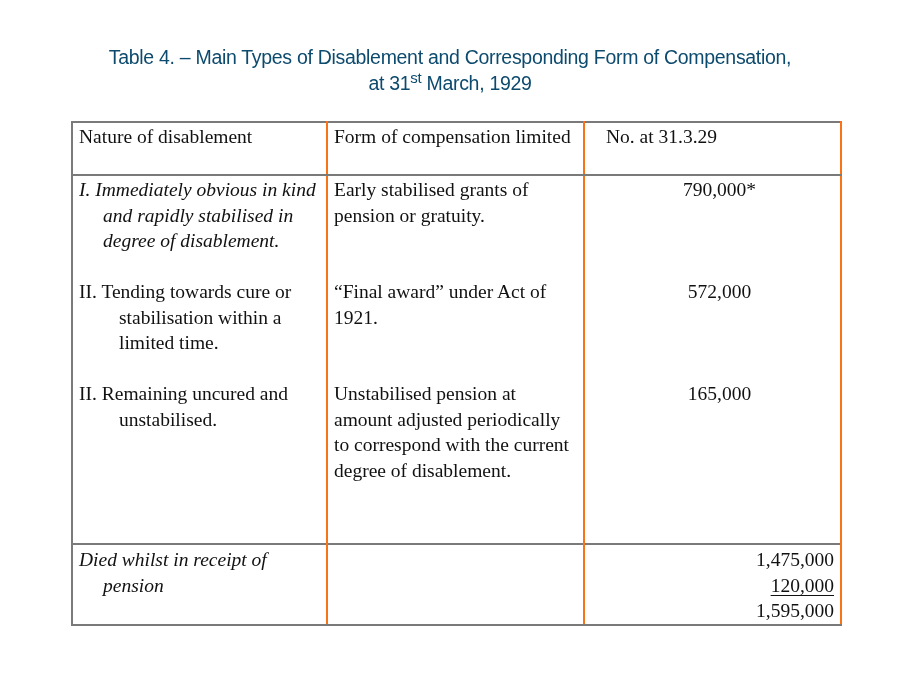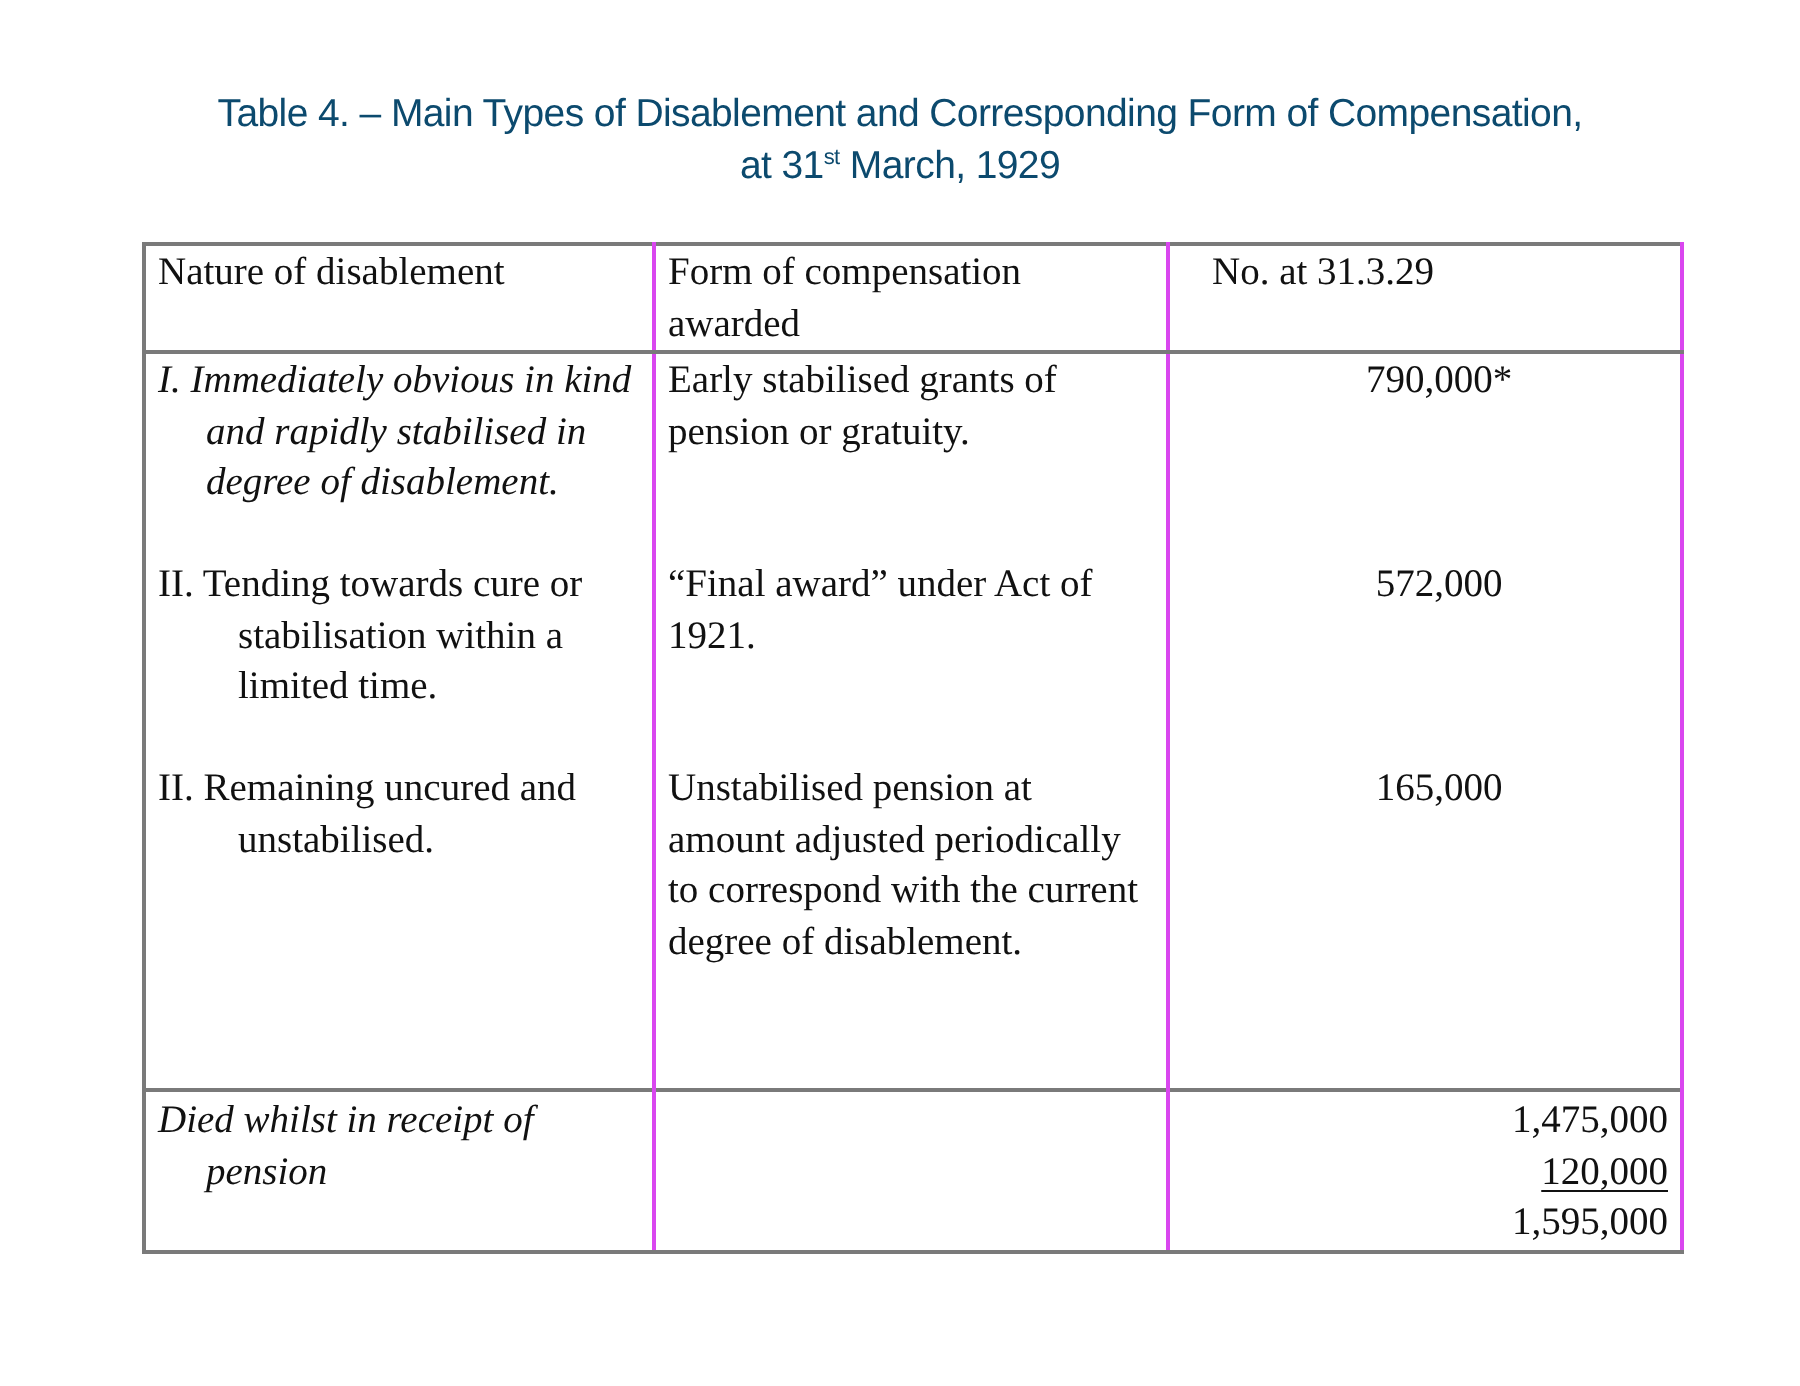"st" .title sup { font-size: 11px -> 15px }
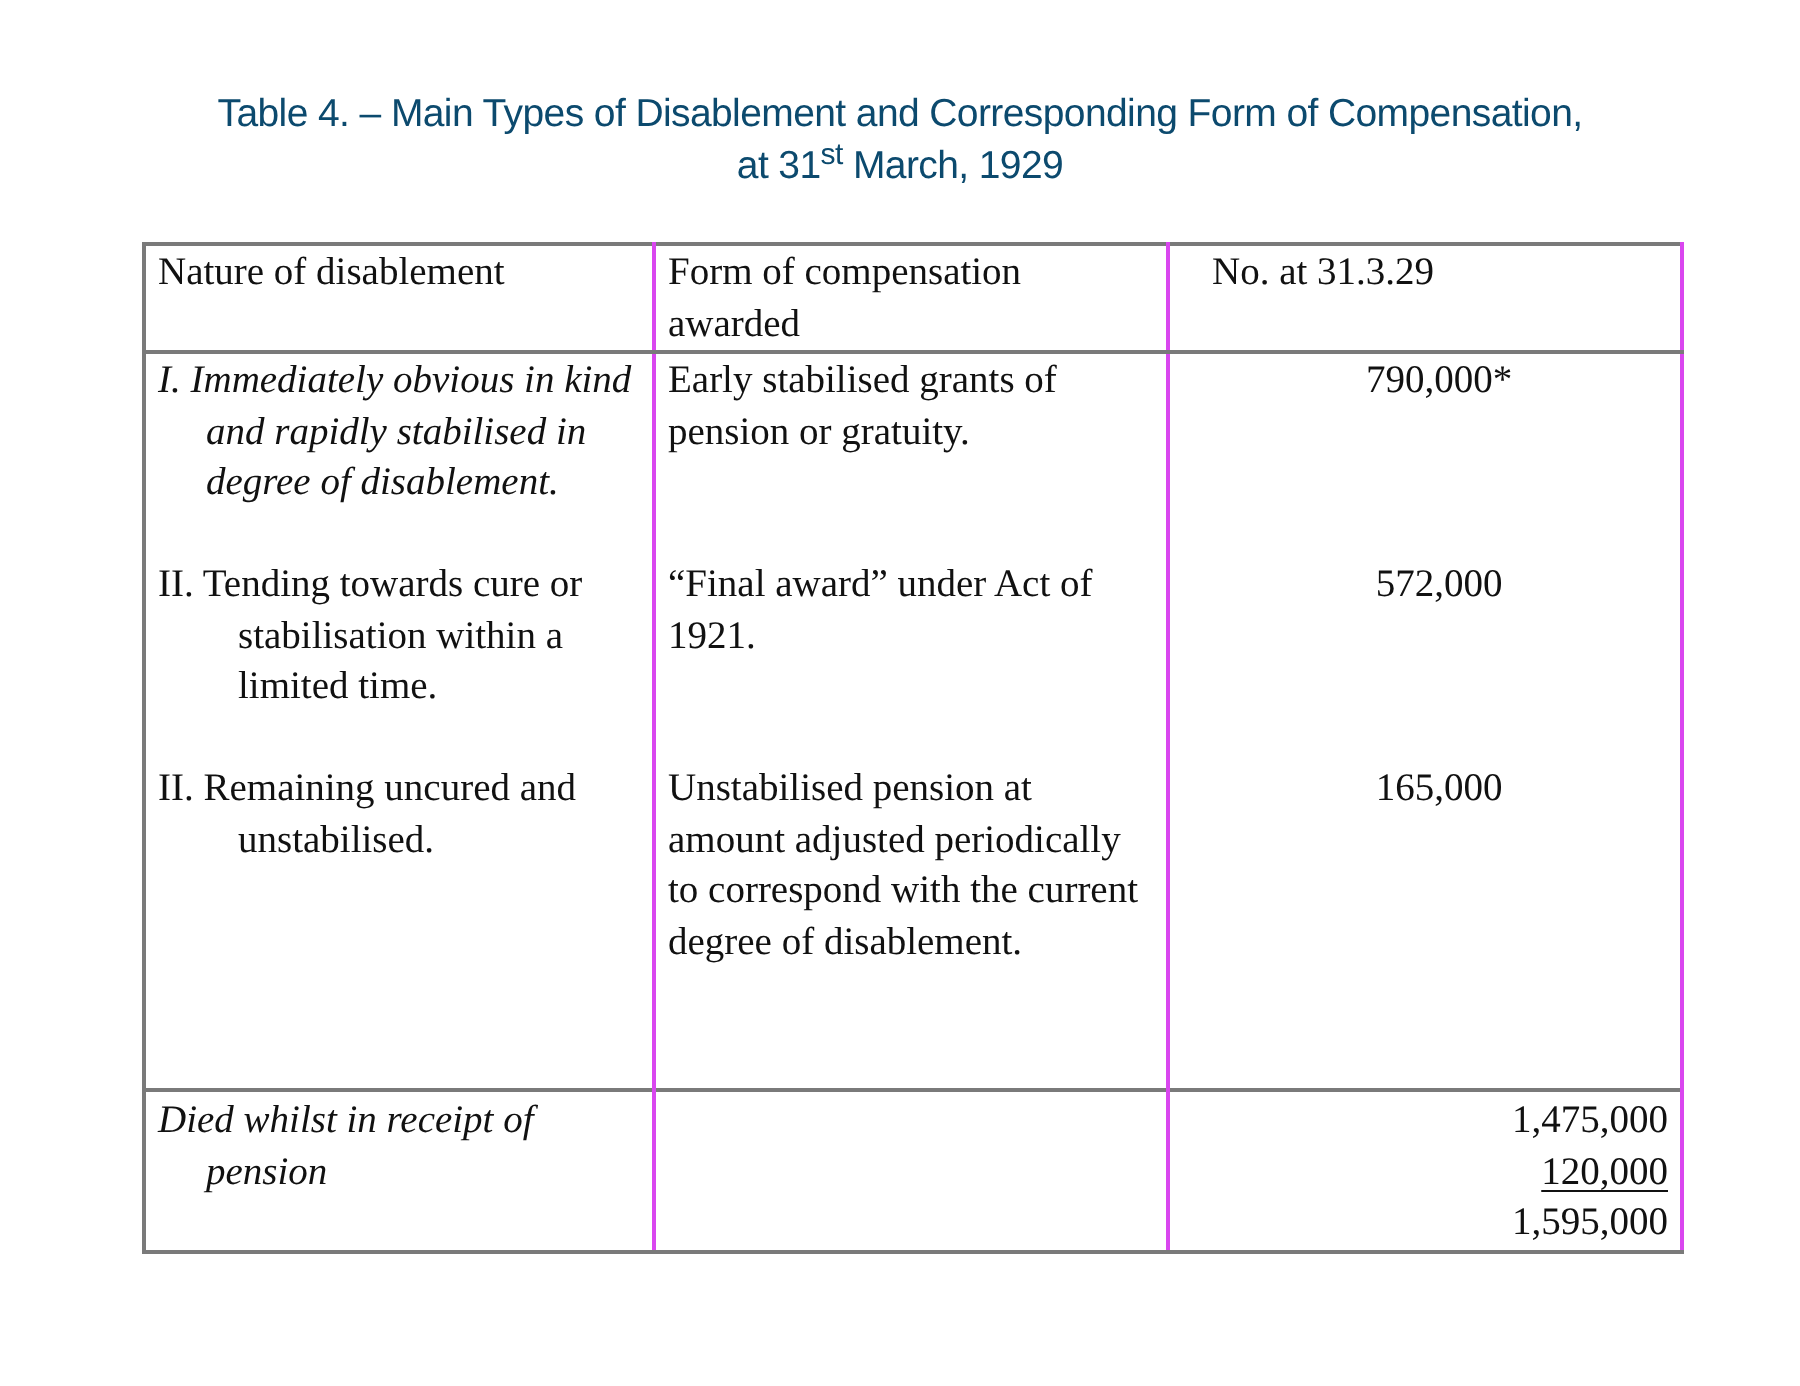"Nature of disablement" table.main td, table.main th { border-right: 2px solid #d946ef -> 2px solid #f97316 }
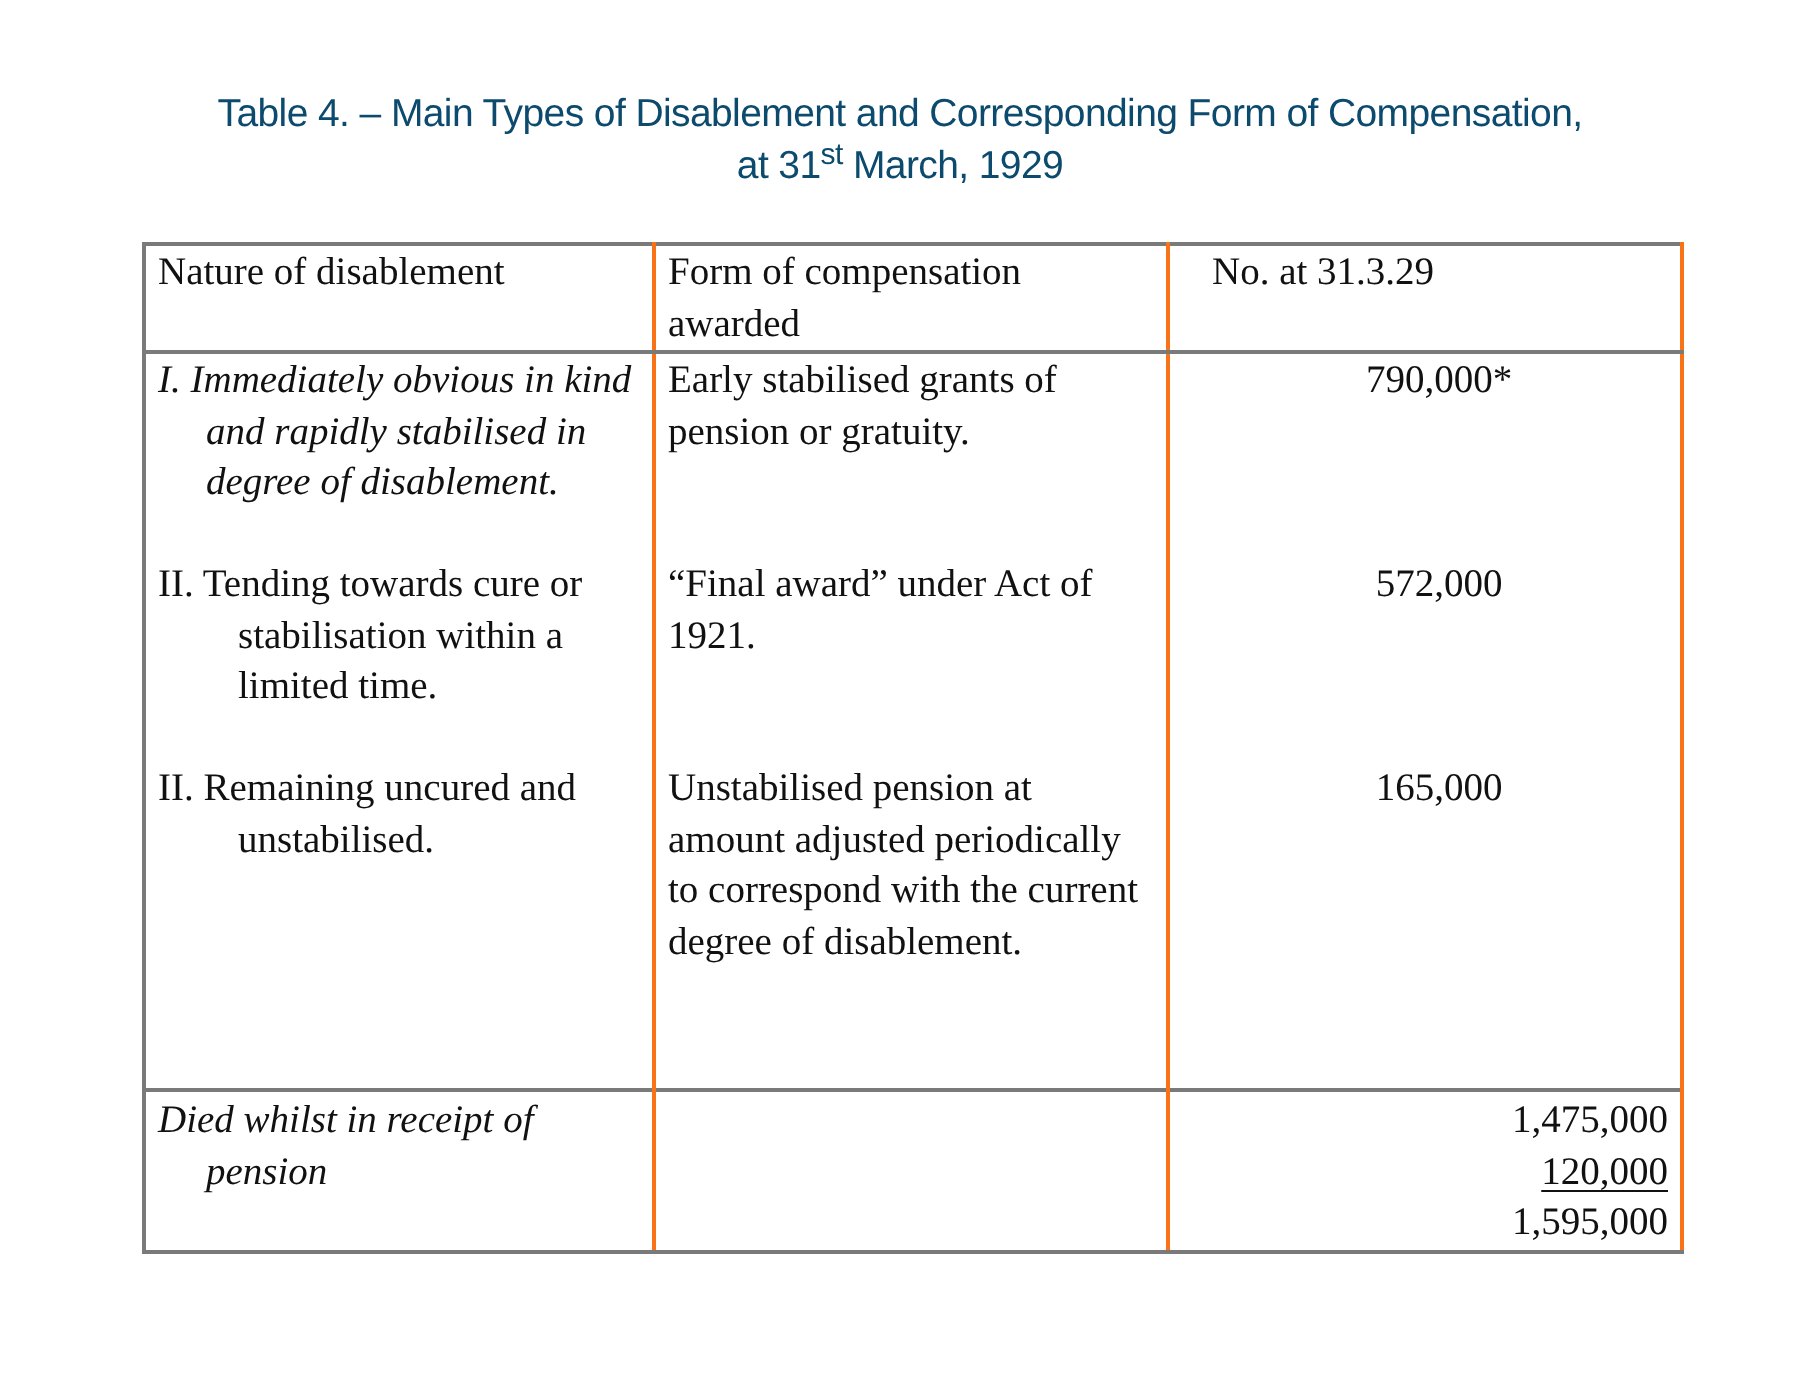"Form of compensation awarded" th { text: awarded -> limited }
